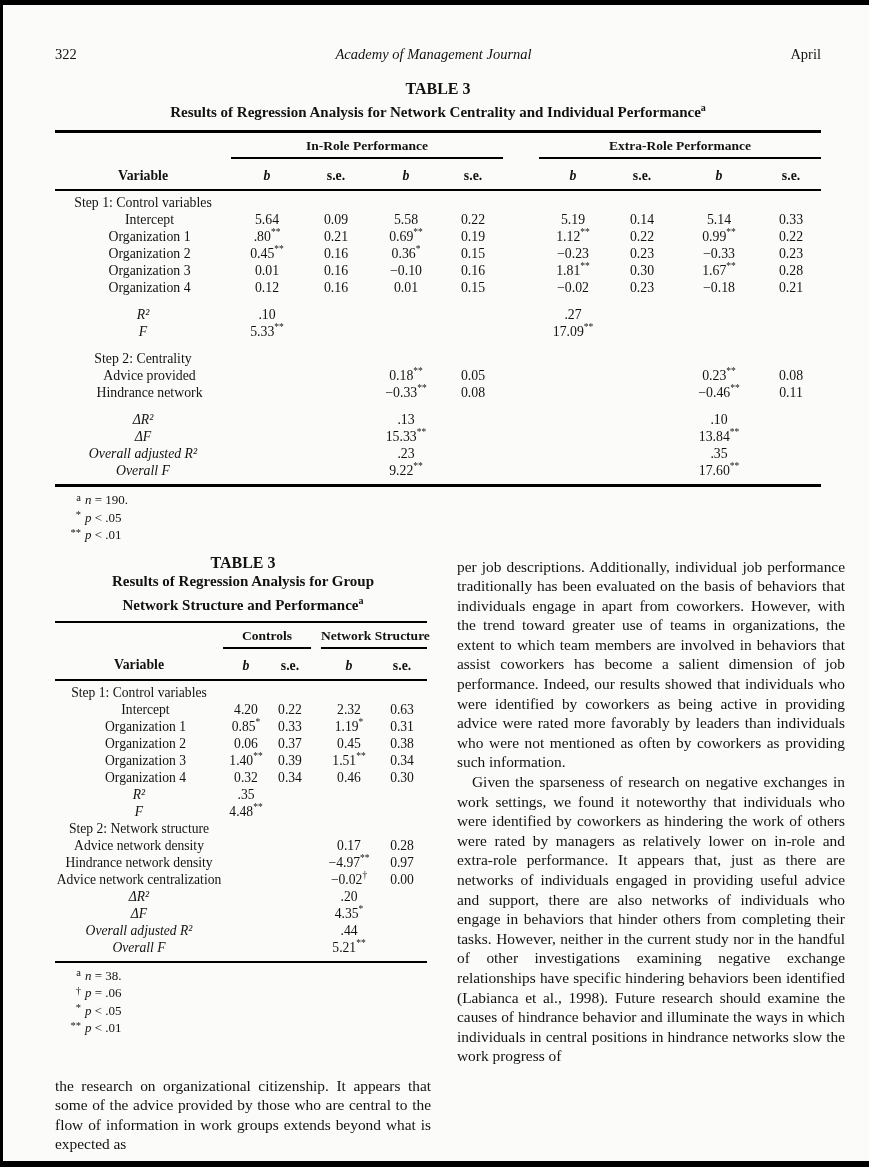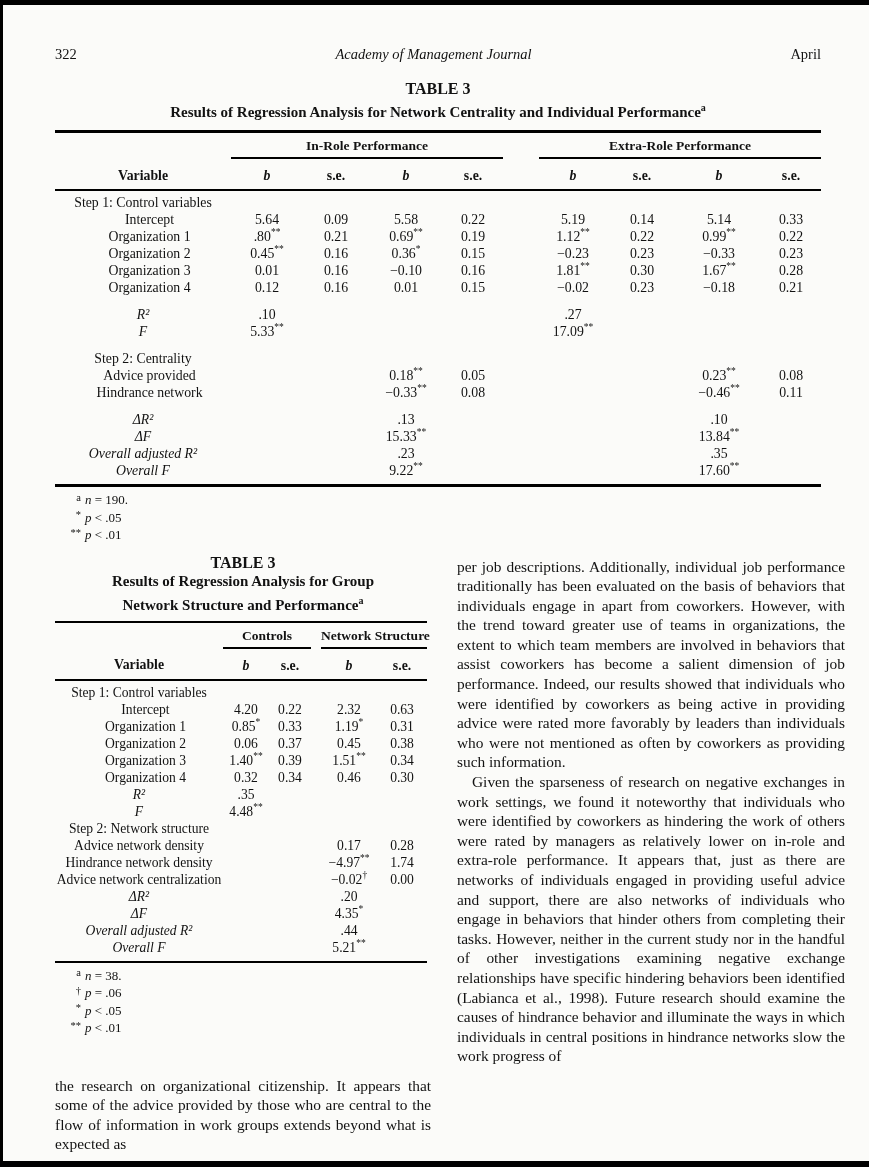"1.74" td.num { text: 1.74 -> 0.97 }
